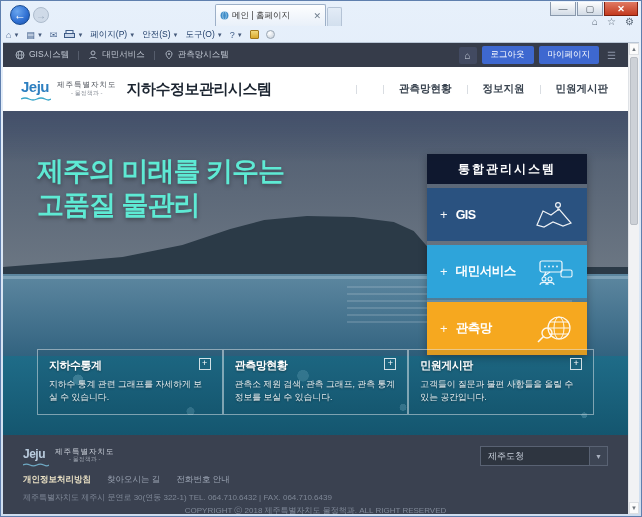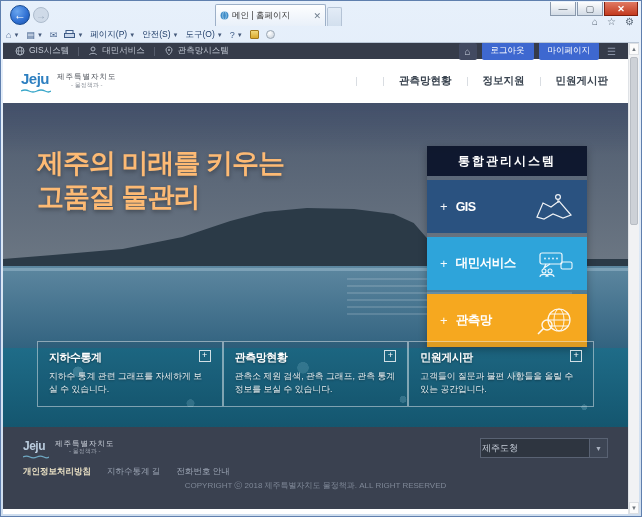"GIS시스템" .utilbar { height: 16px -> 24px }
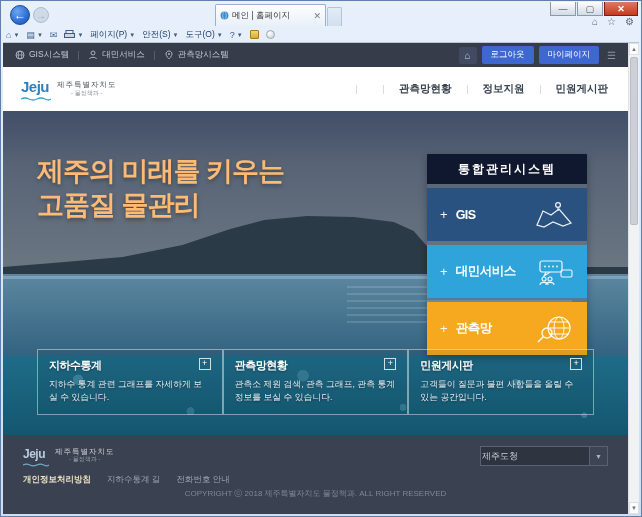"지하수정보관리시스템" span.site-title { html: none -> <span>지하수정보관리시스템</span> }
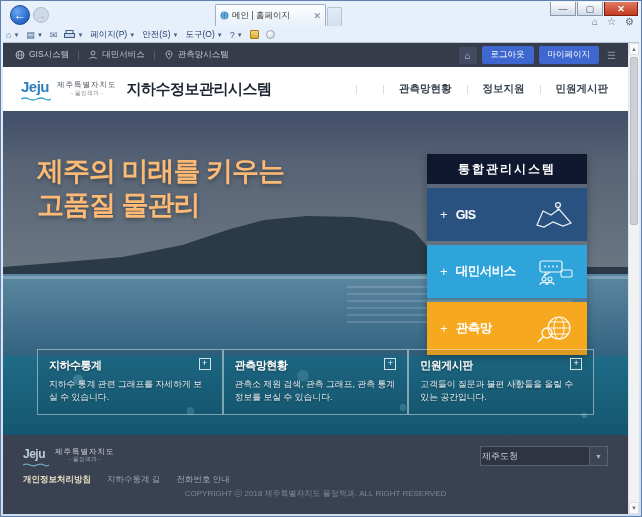"제주의 미래를 키우는" .hero-heading { color: #fdba74 -> #5eead4 }
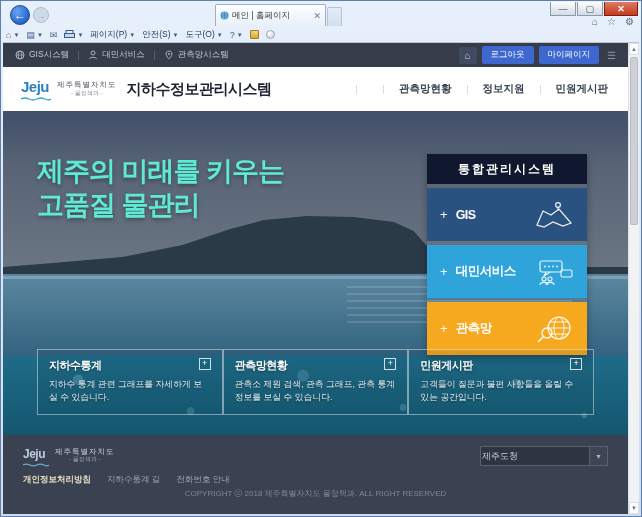"제주도청" .f-select-val { padding: 0 1px -> 0 7px }
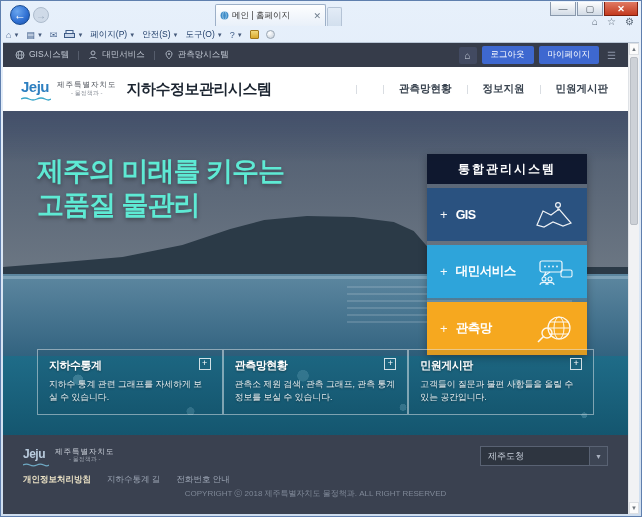"지하수통계 길" span.f-link { text: 지하수통계 -> 찾아오시는 }
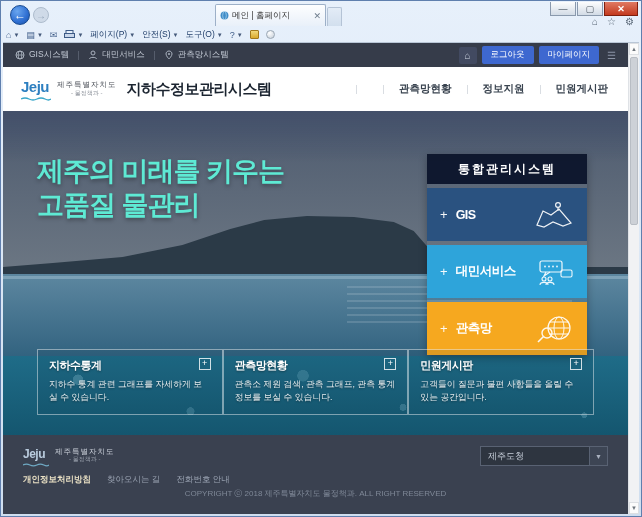"제주특별자치도 제주시 문연로 30(연동 322-1)" div.f-addr { html: none -> <div>제주특별자치도 제주시 문연로 30(연동 322-1) TEL. 064.710.6432 | FAX. 064.710.6439</div> }
